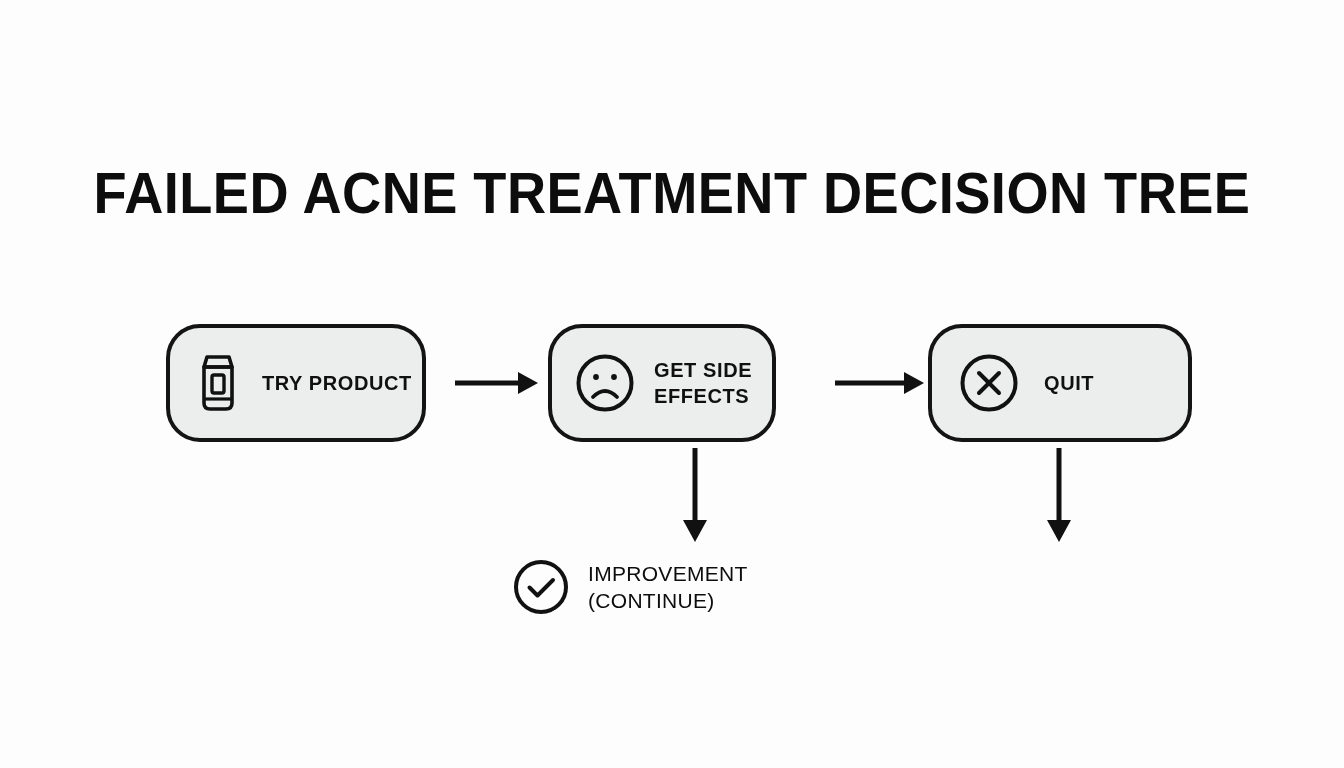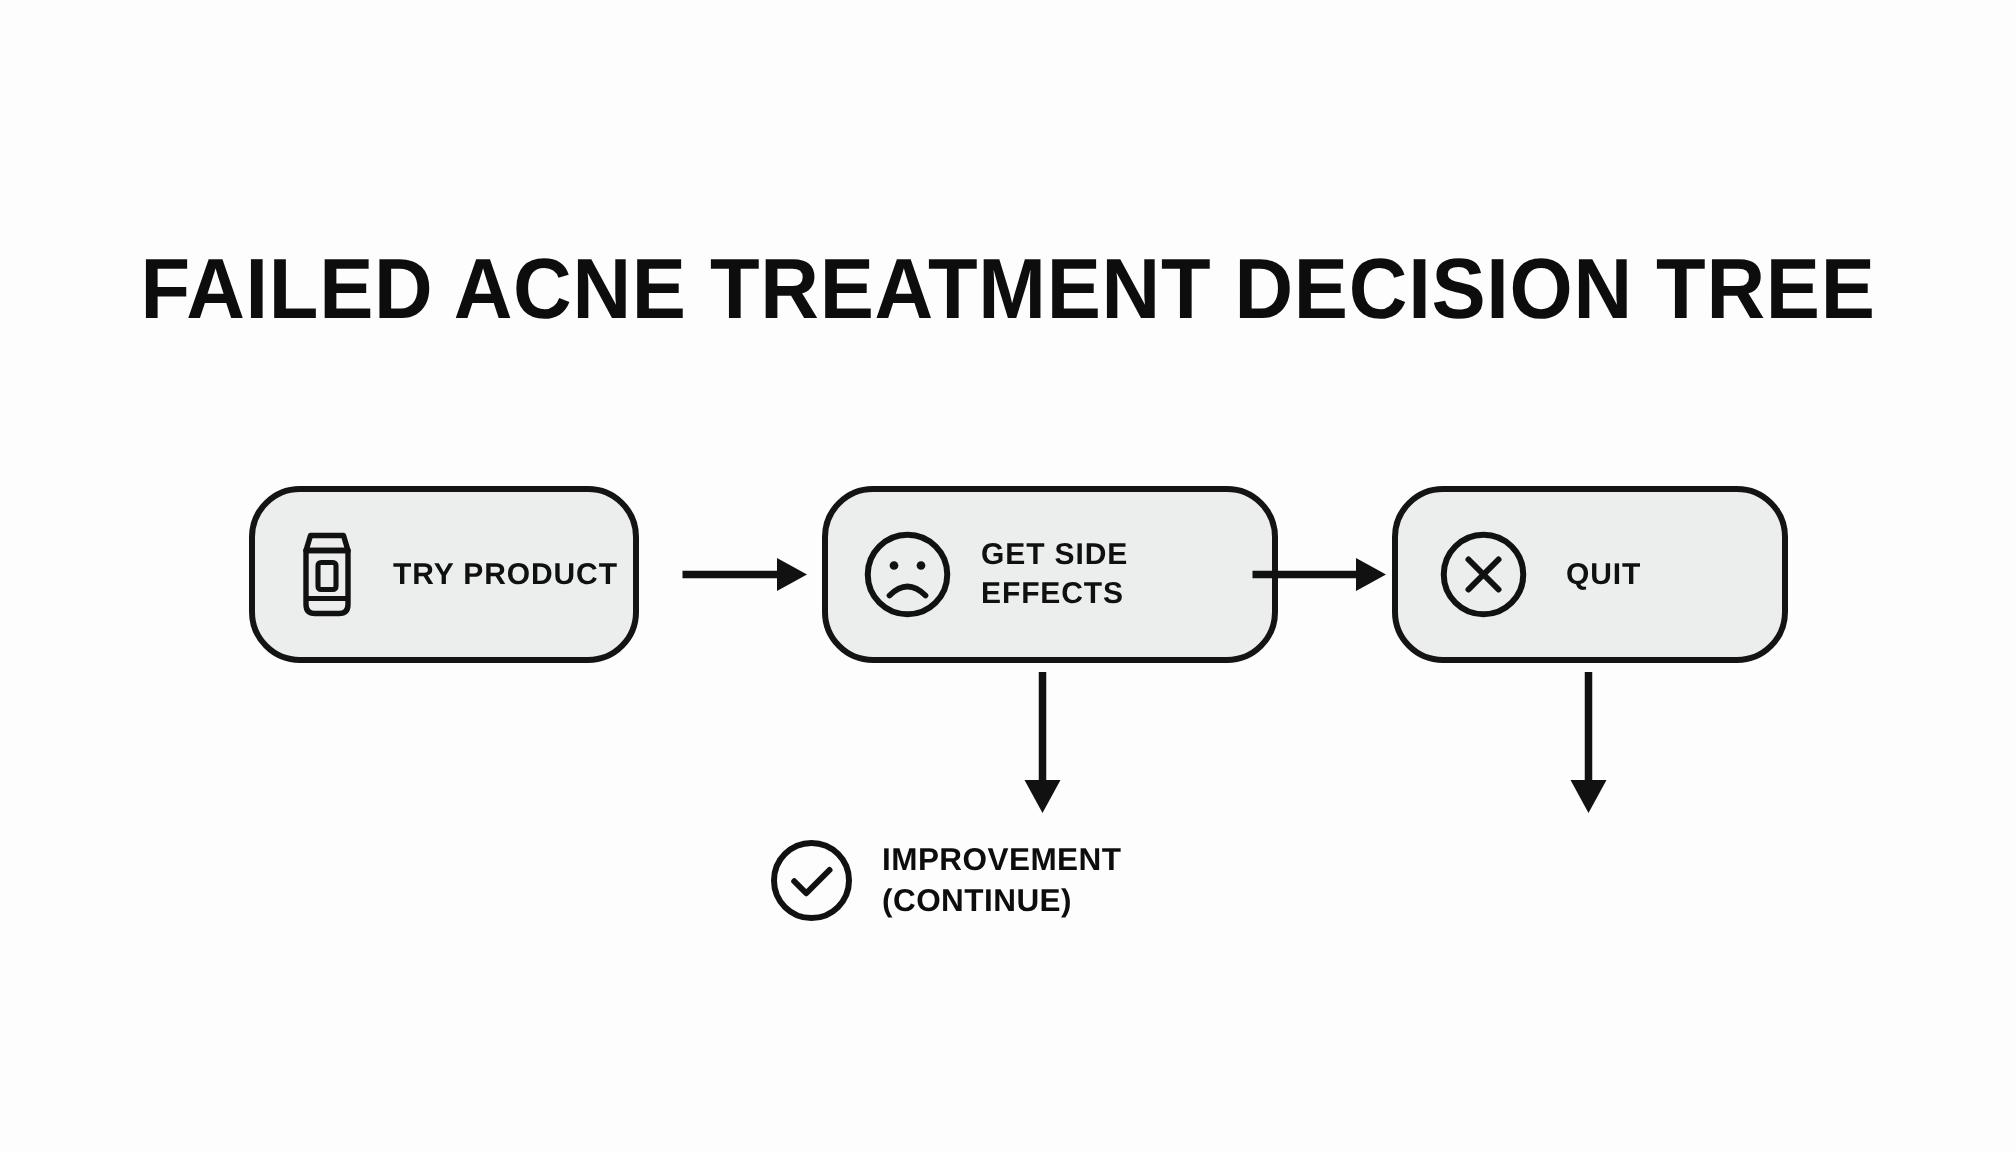"GET SIDE" #box-side-effects { width: 304px -> 228px }
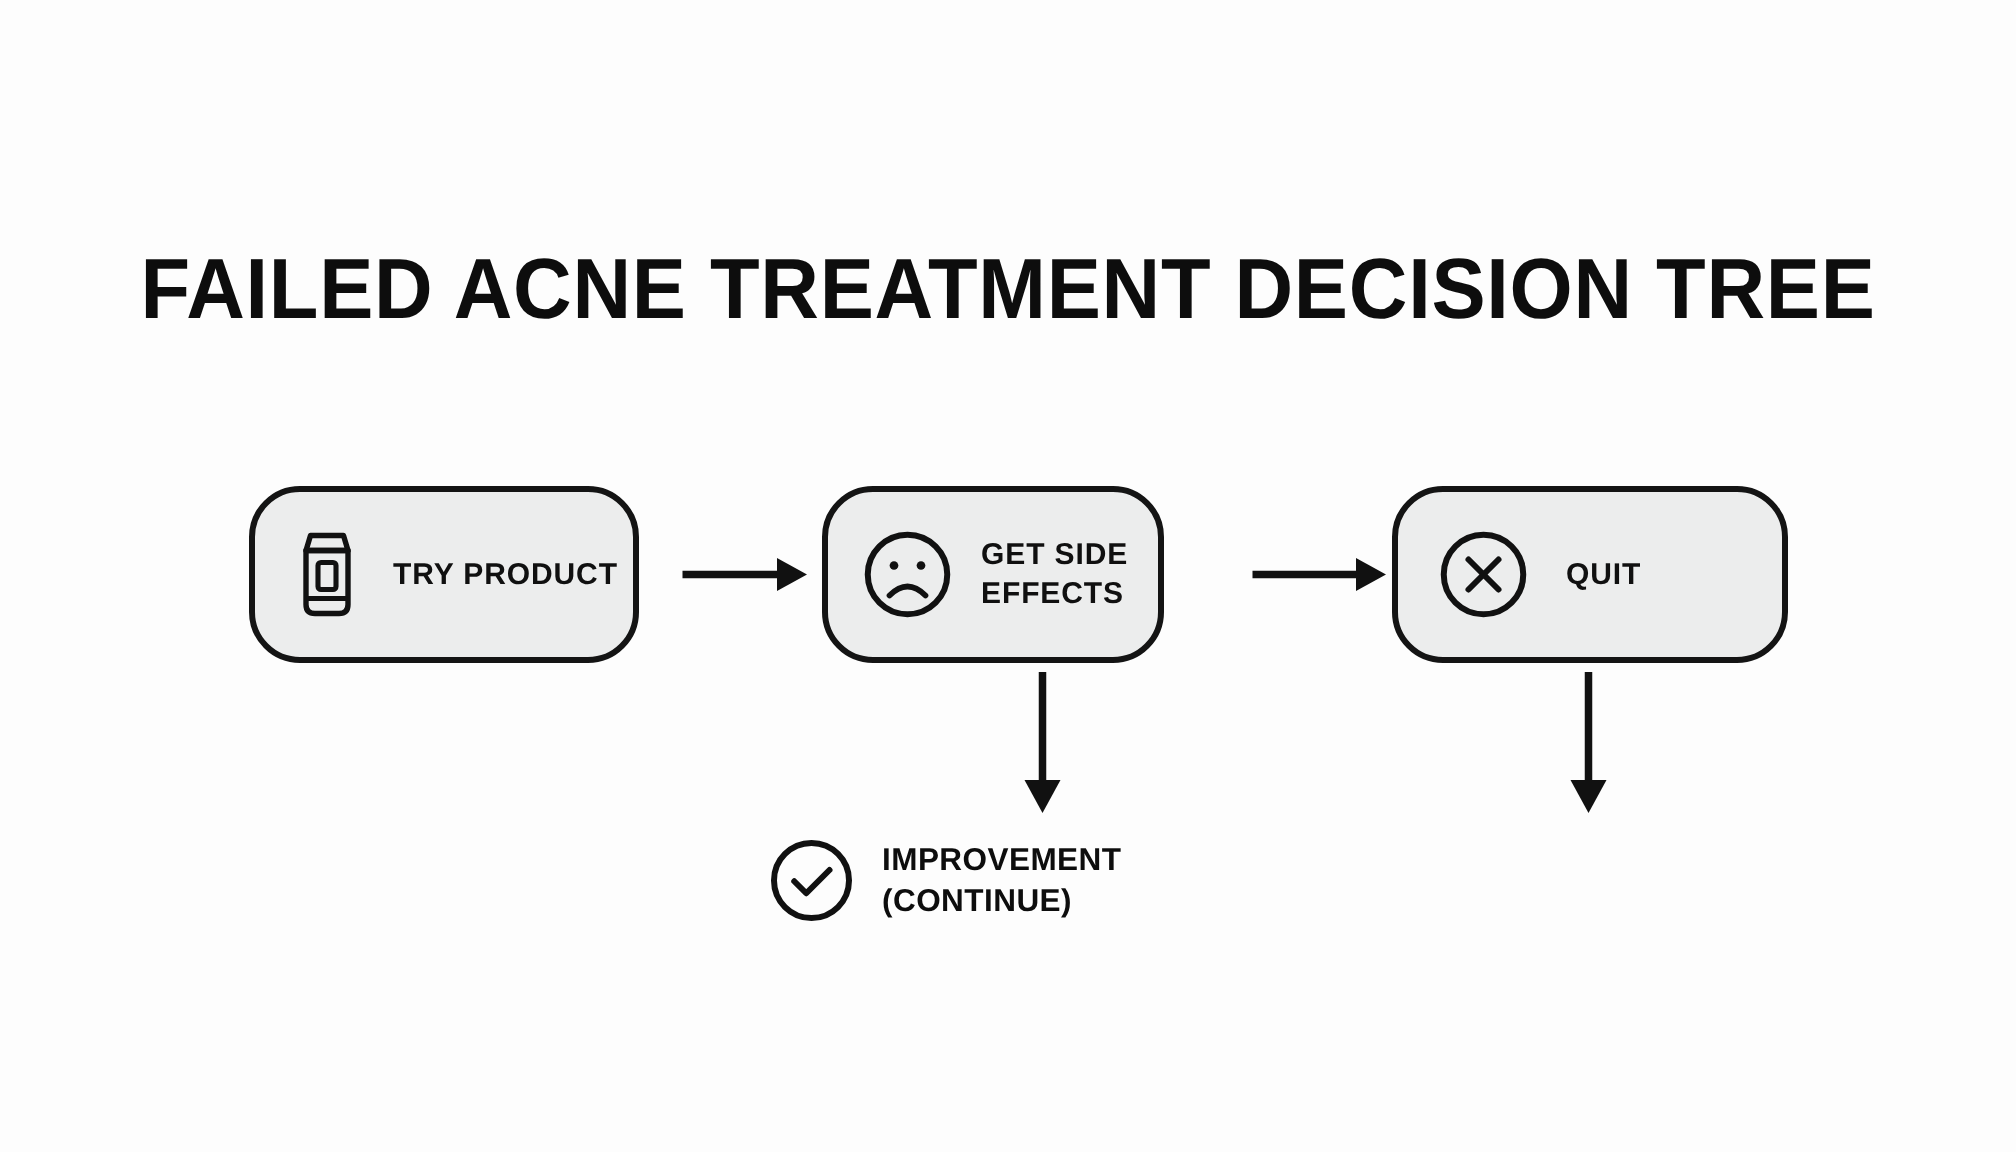"IMPROVEMENT" .outcome .outcome-label { font-weight: 700 -> 400 }
